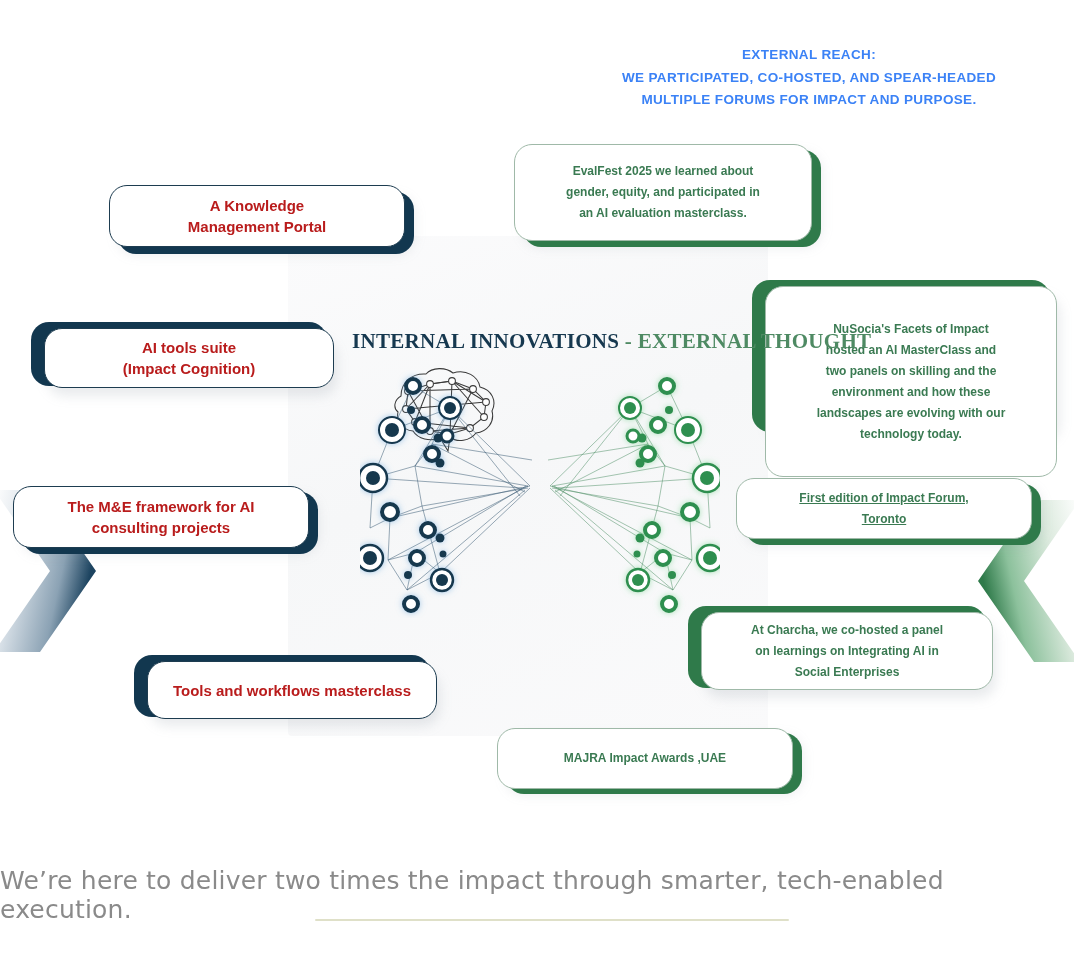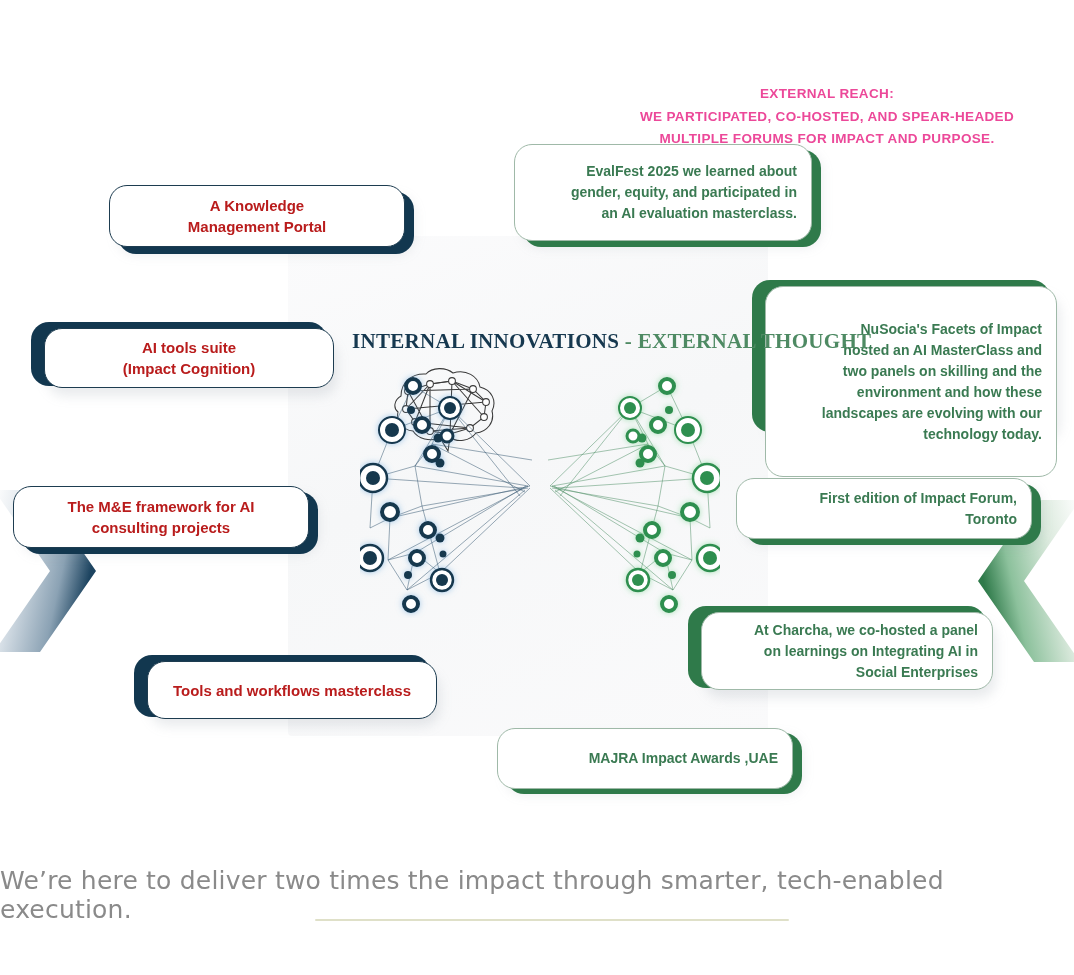"EXTERNAL REACH:" .hdr-right { color: #ec4899 -> #3b82f6; left: 592px -> 574px; margin-top: 39px -> none }
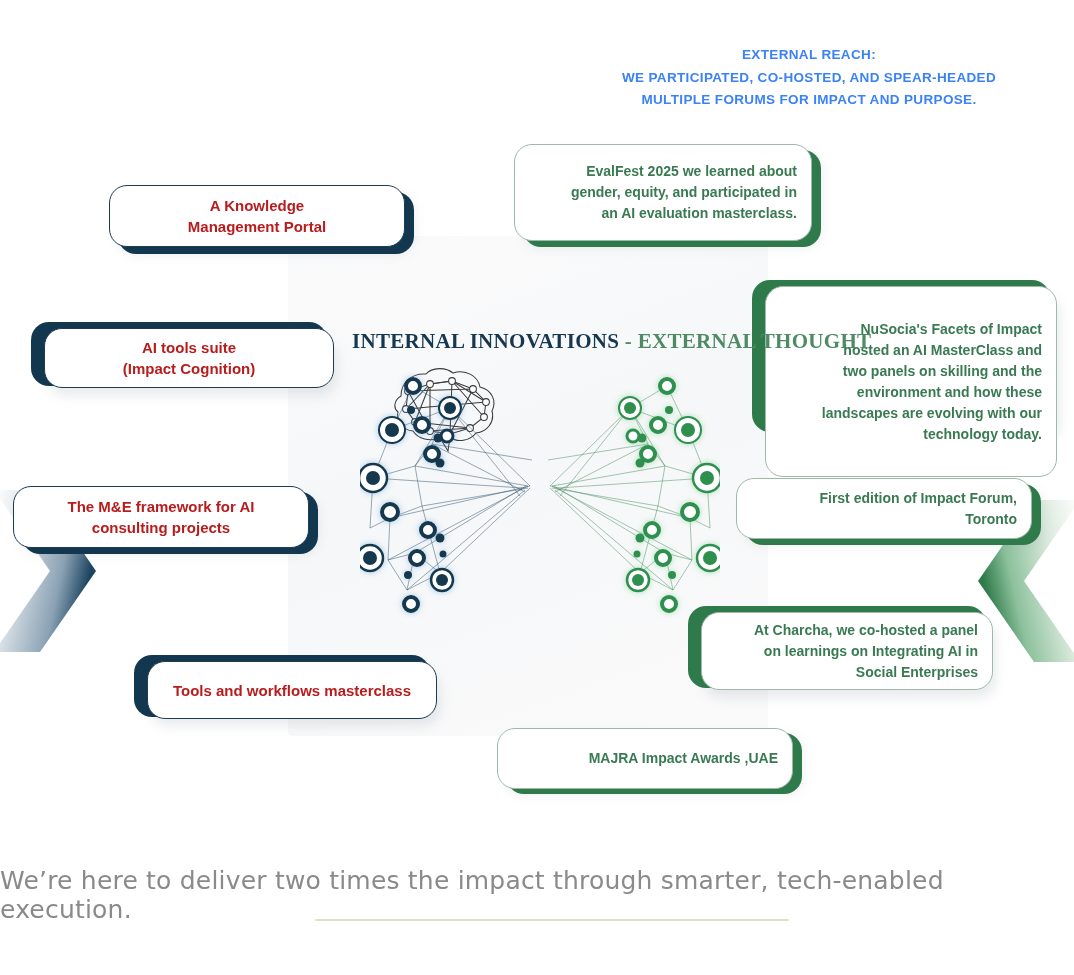"EvalFest 2025 we learned about" .card.green { font-size: 14px -> 12px; text-align: right -> none }
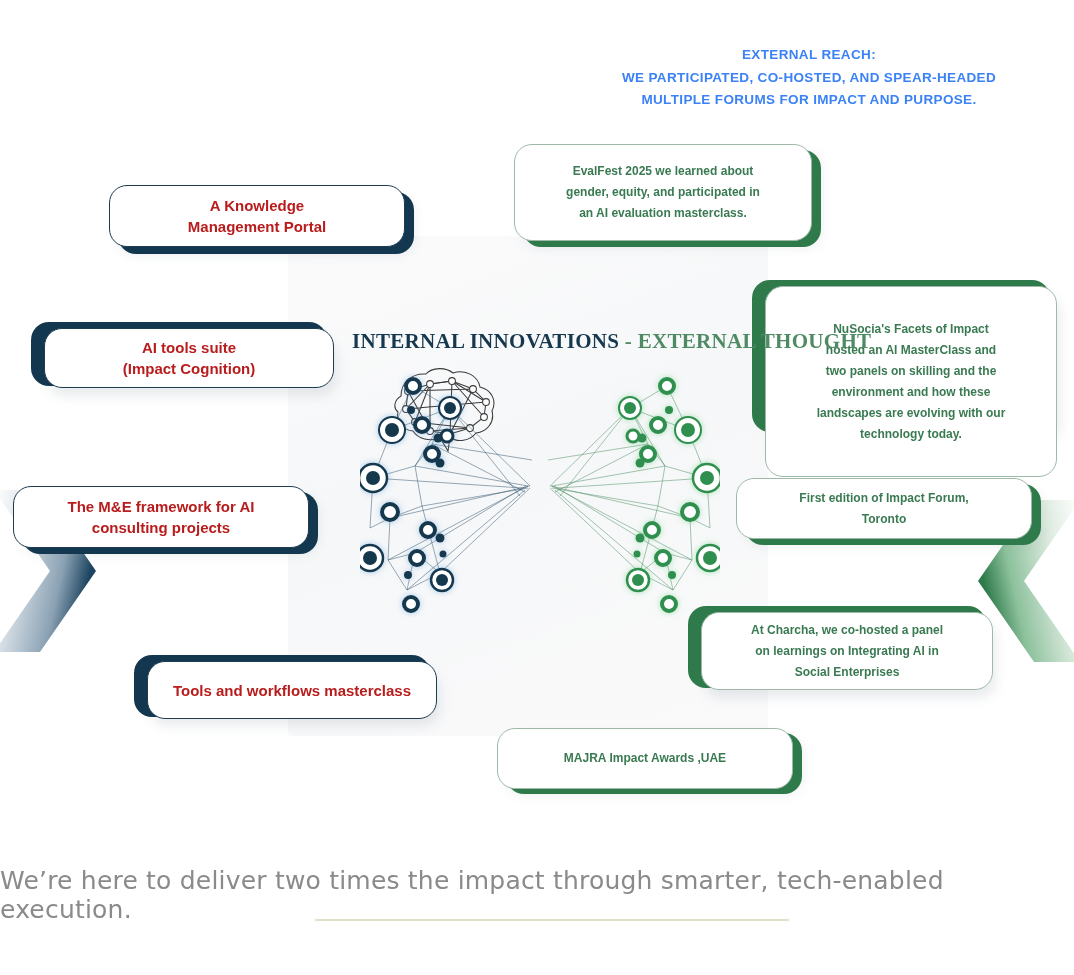"First edition of Impact Forum," div.card { text-decoration: none -> underline }
